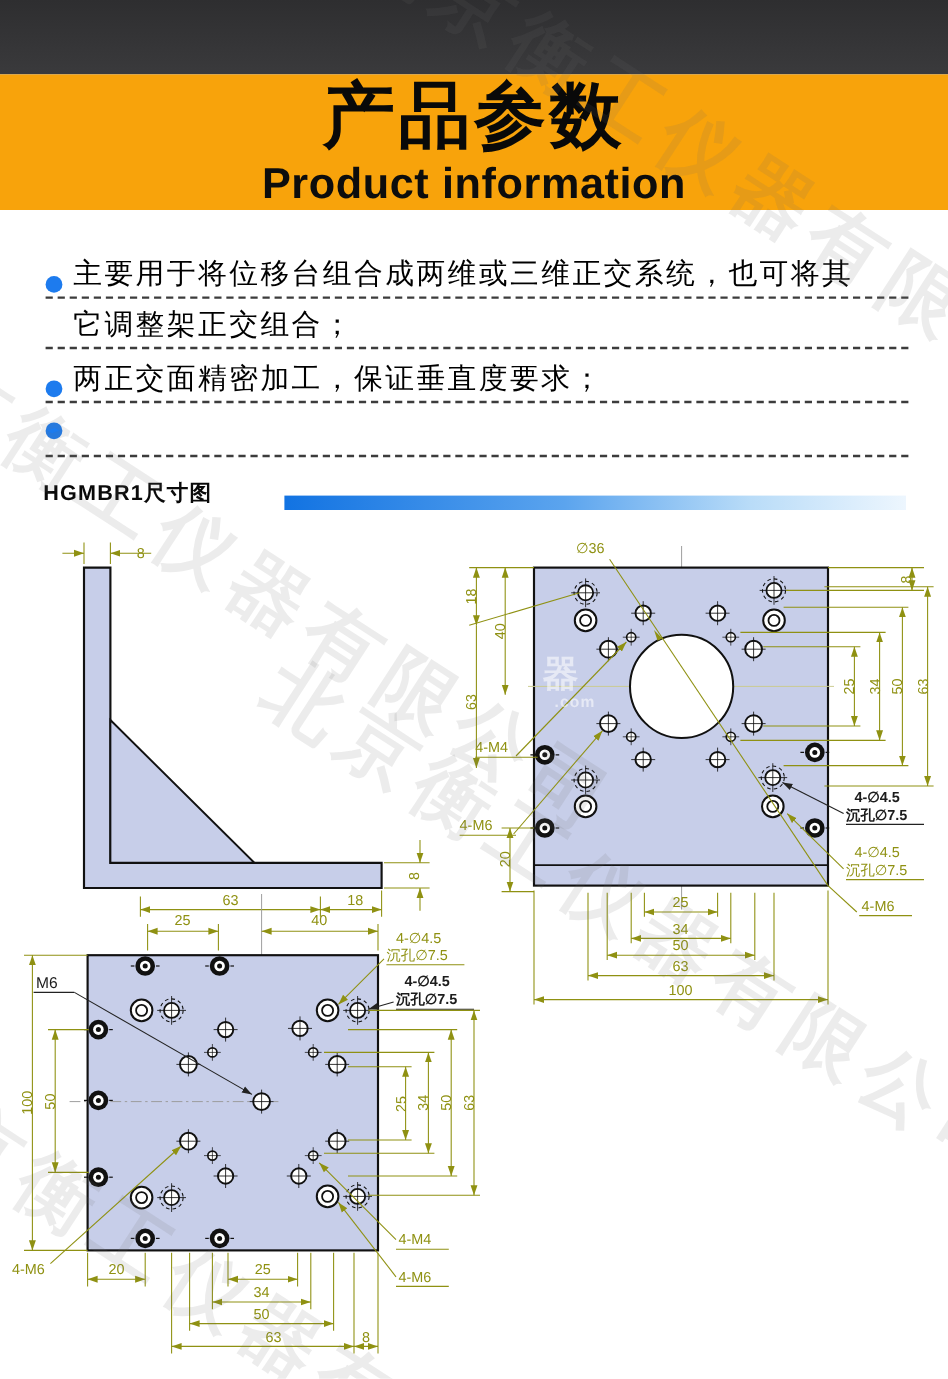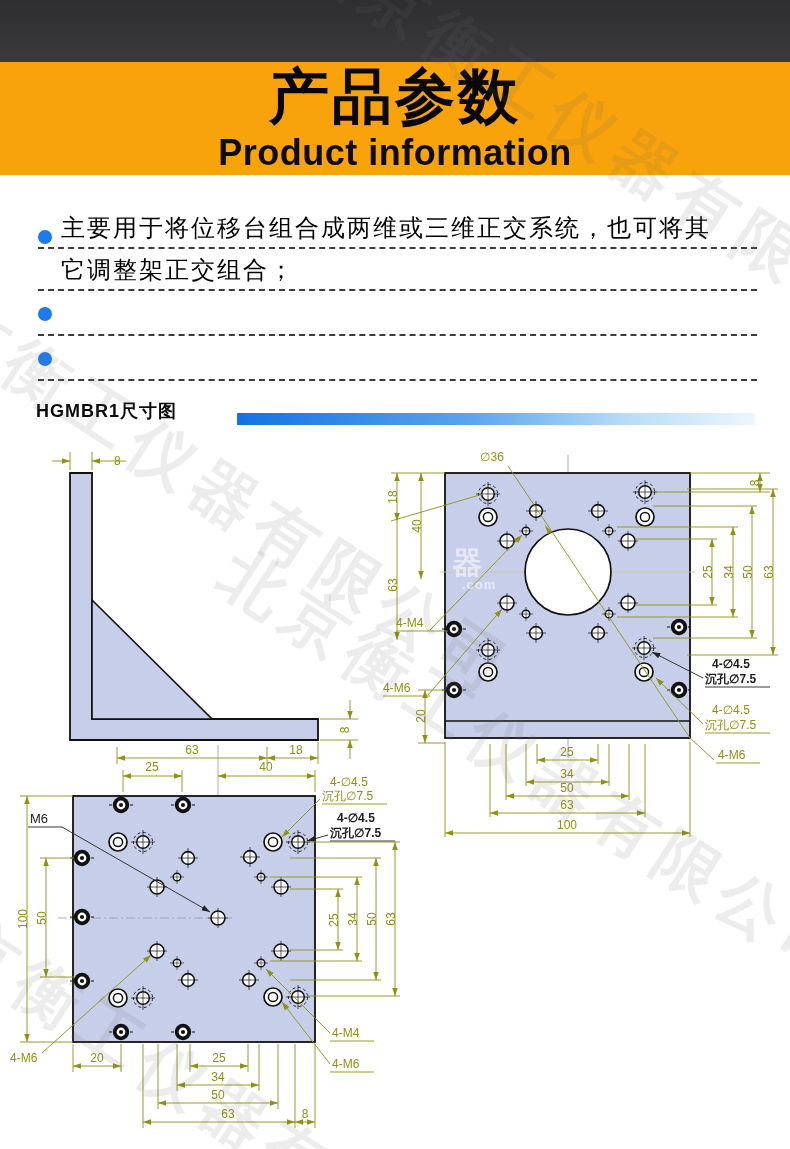"两正交面精密加工，保证垂直度要求；" span.btext { html: none -> <span>两正交面精密加工，保证垂直度要求；</span> }
